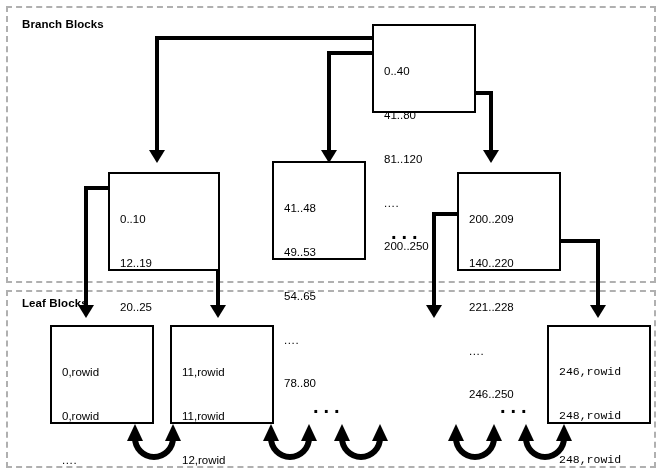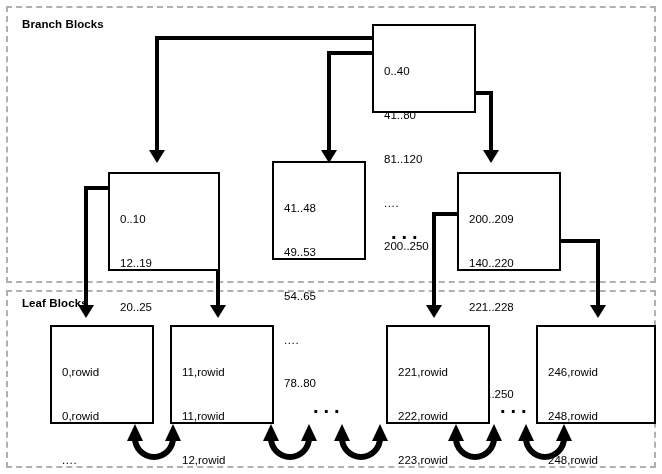"221,rowid" div.block { html: <div> <div> <div>221,rowid</div> <div>222,rowid</div> <div>223,rowid</div> </div> </div> -> none }
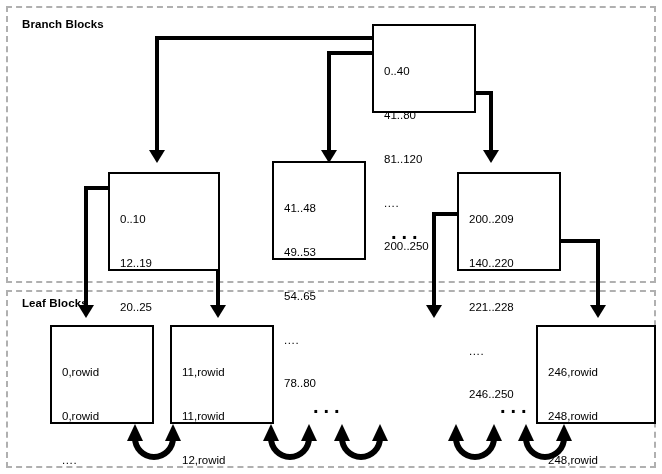"246,rowid" div.block { font-family: none -> Liberation Mono, monospace; left: 536px -> 547px; width: 120px -> 104px }
